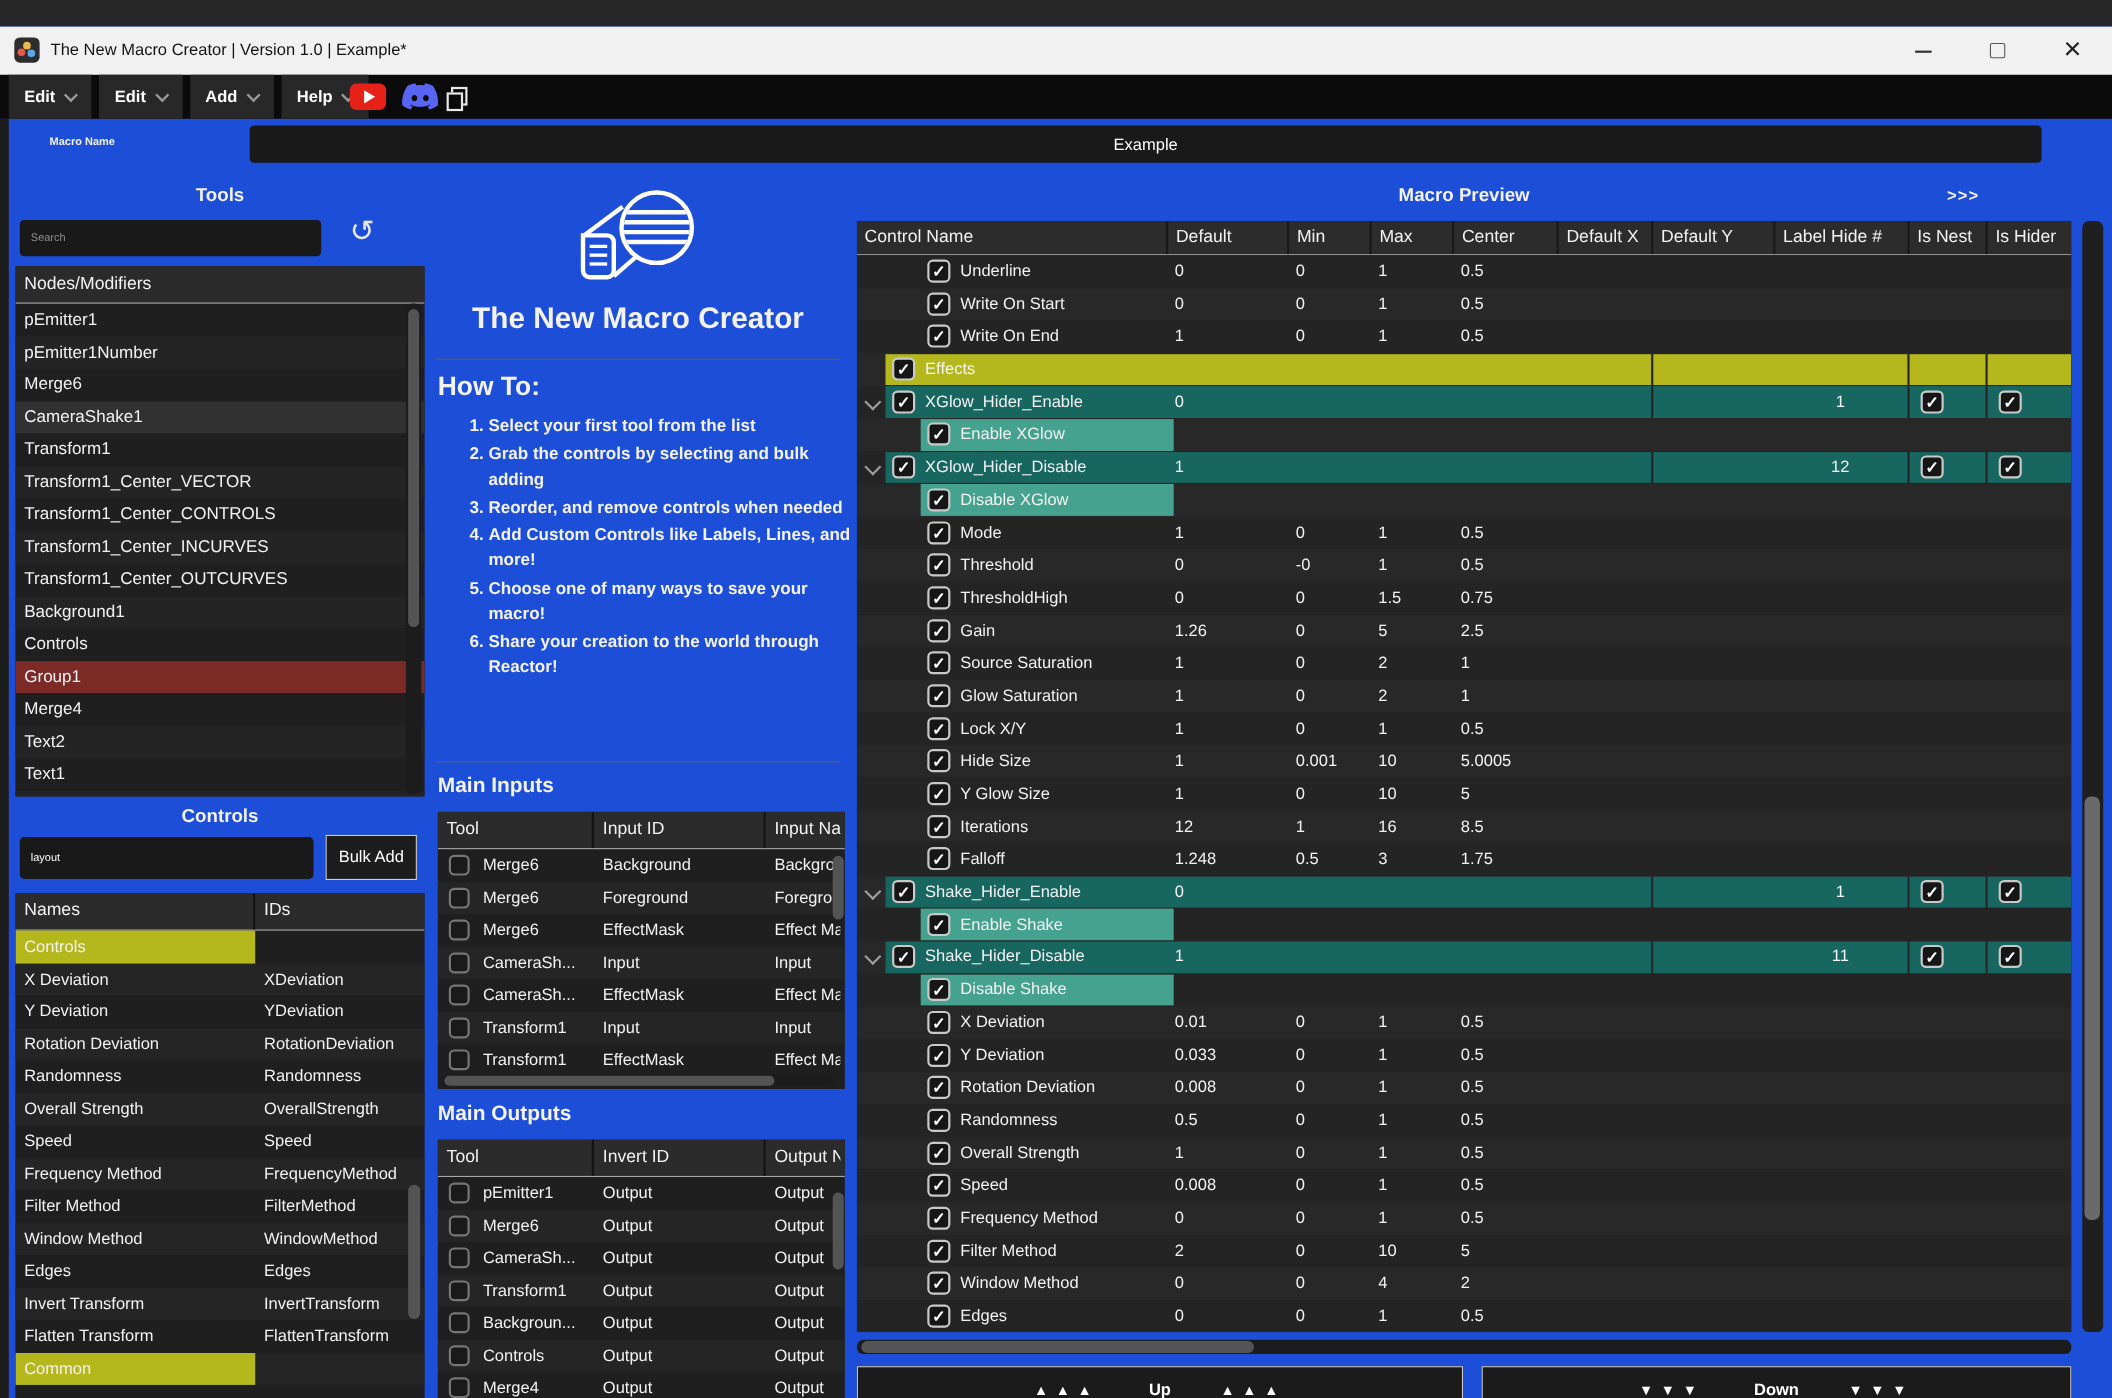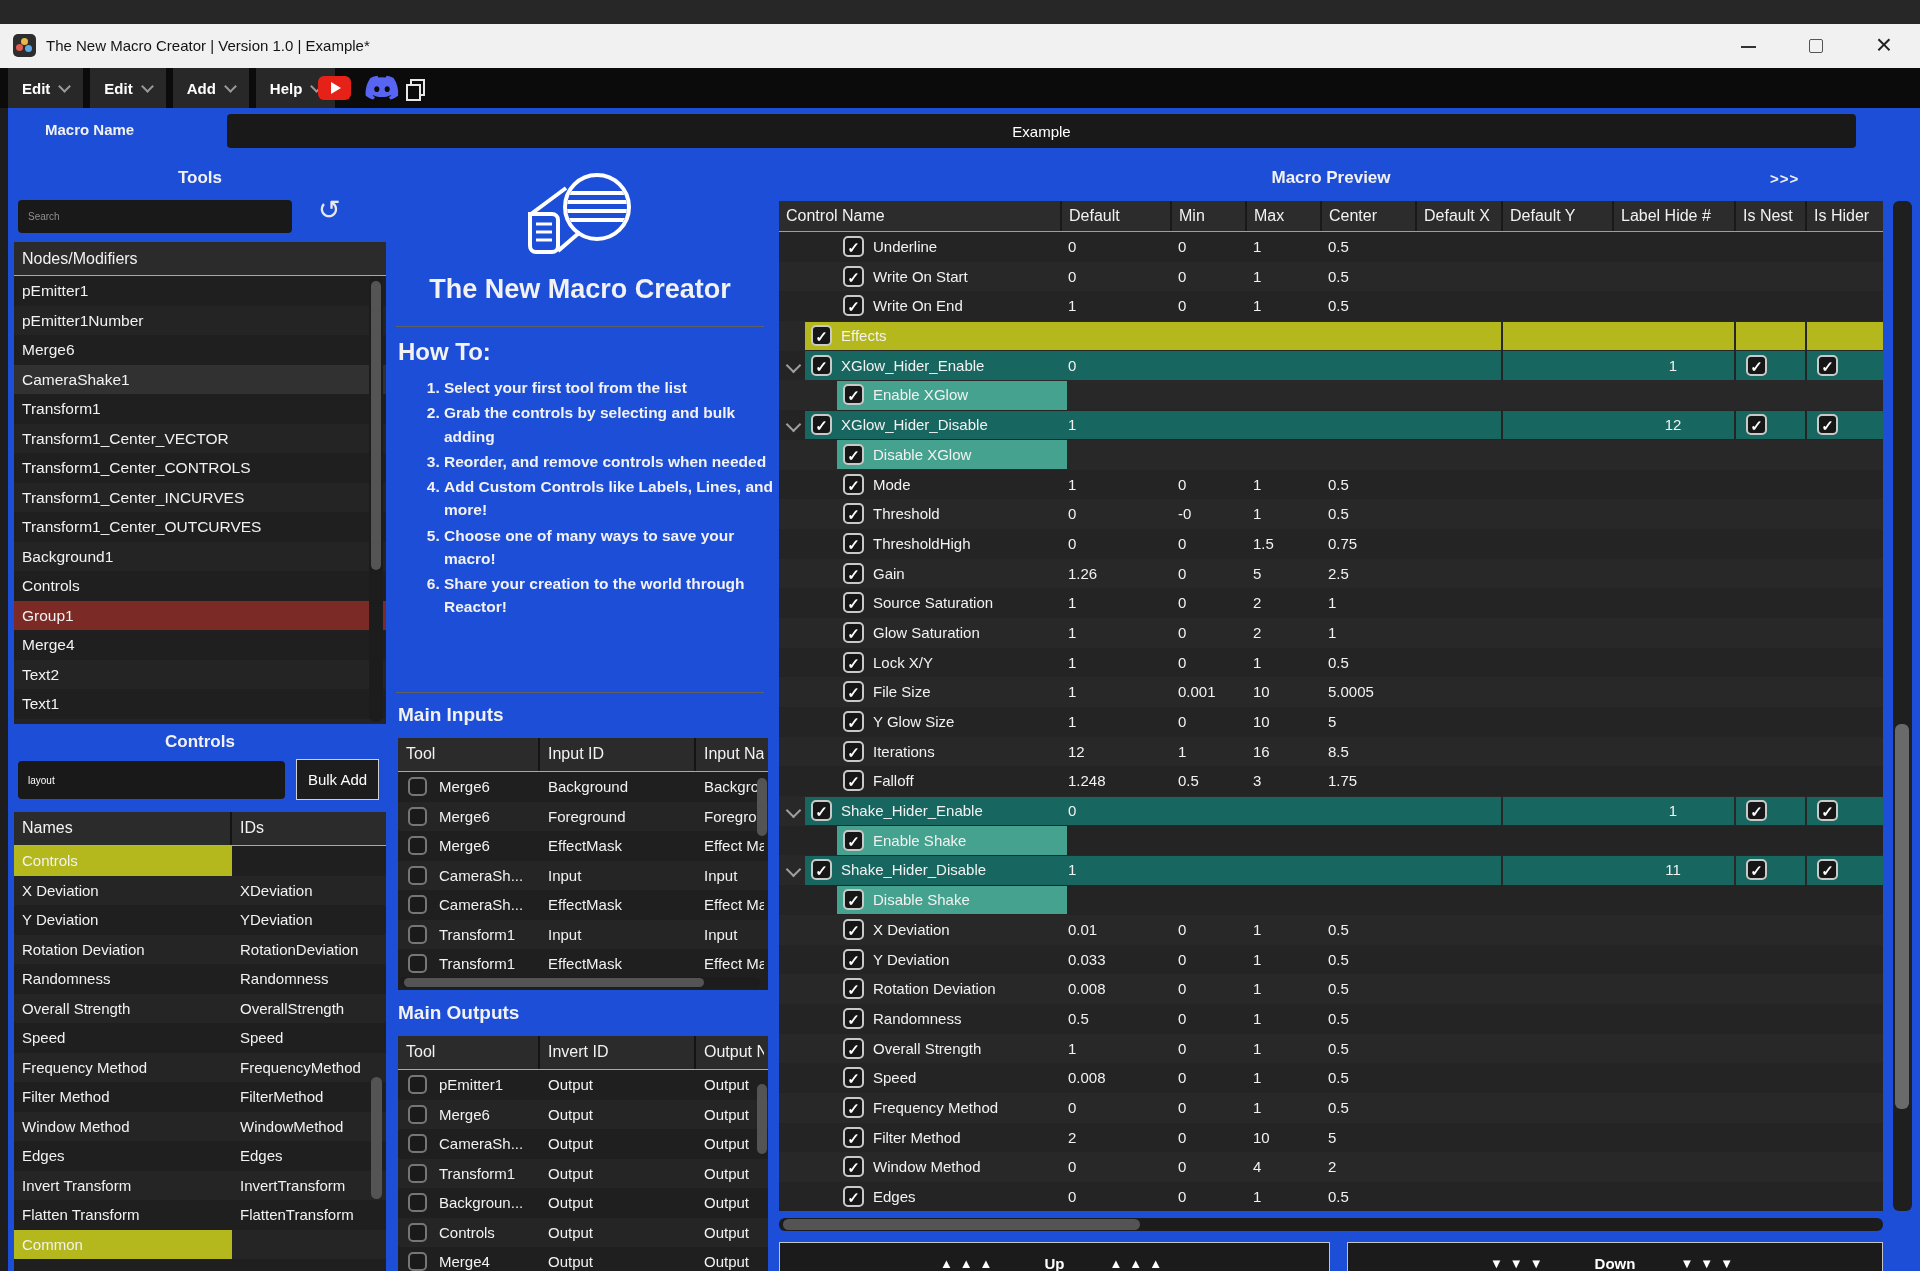"Macro Name" .macro-label { font-size: 15px -> 10px }
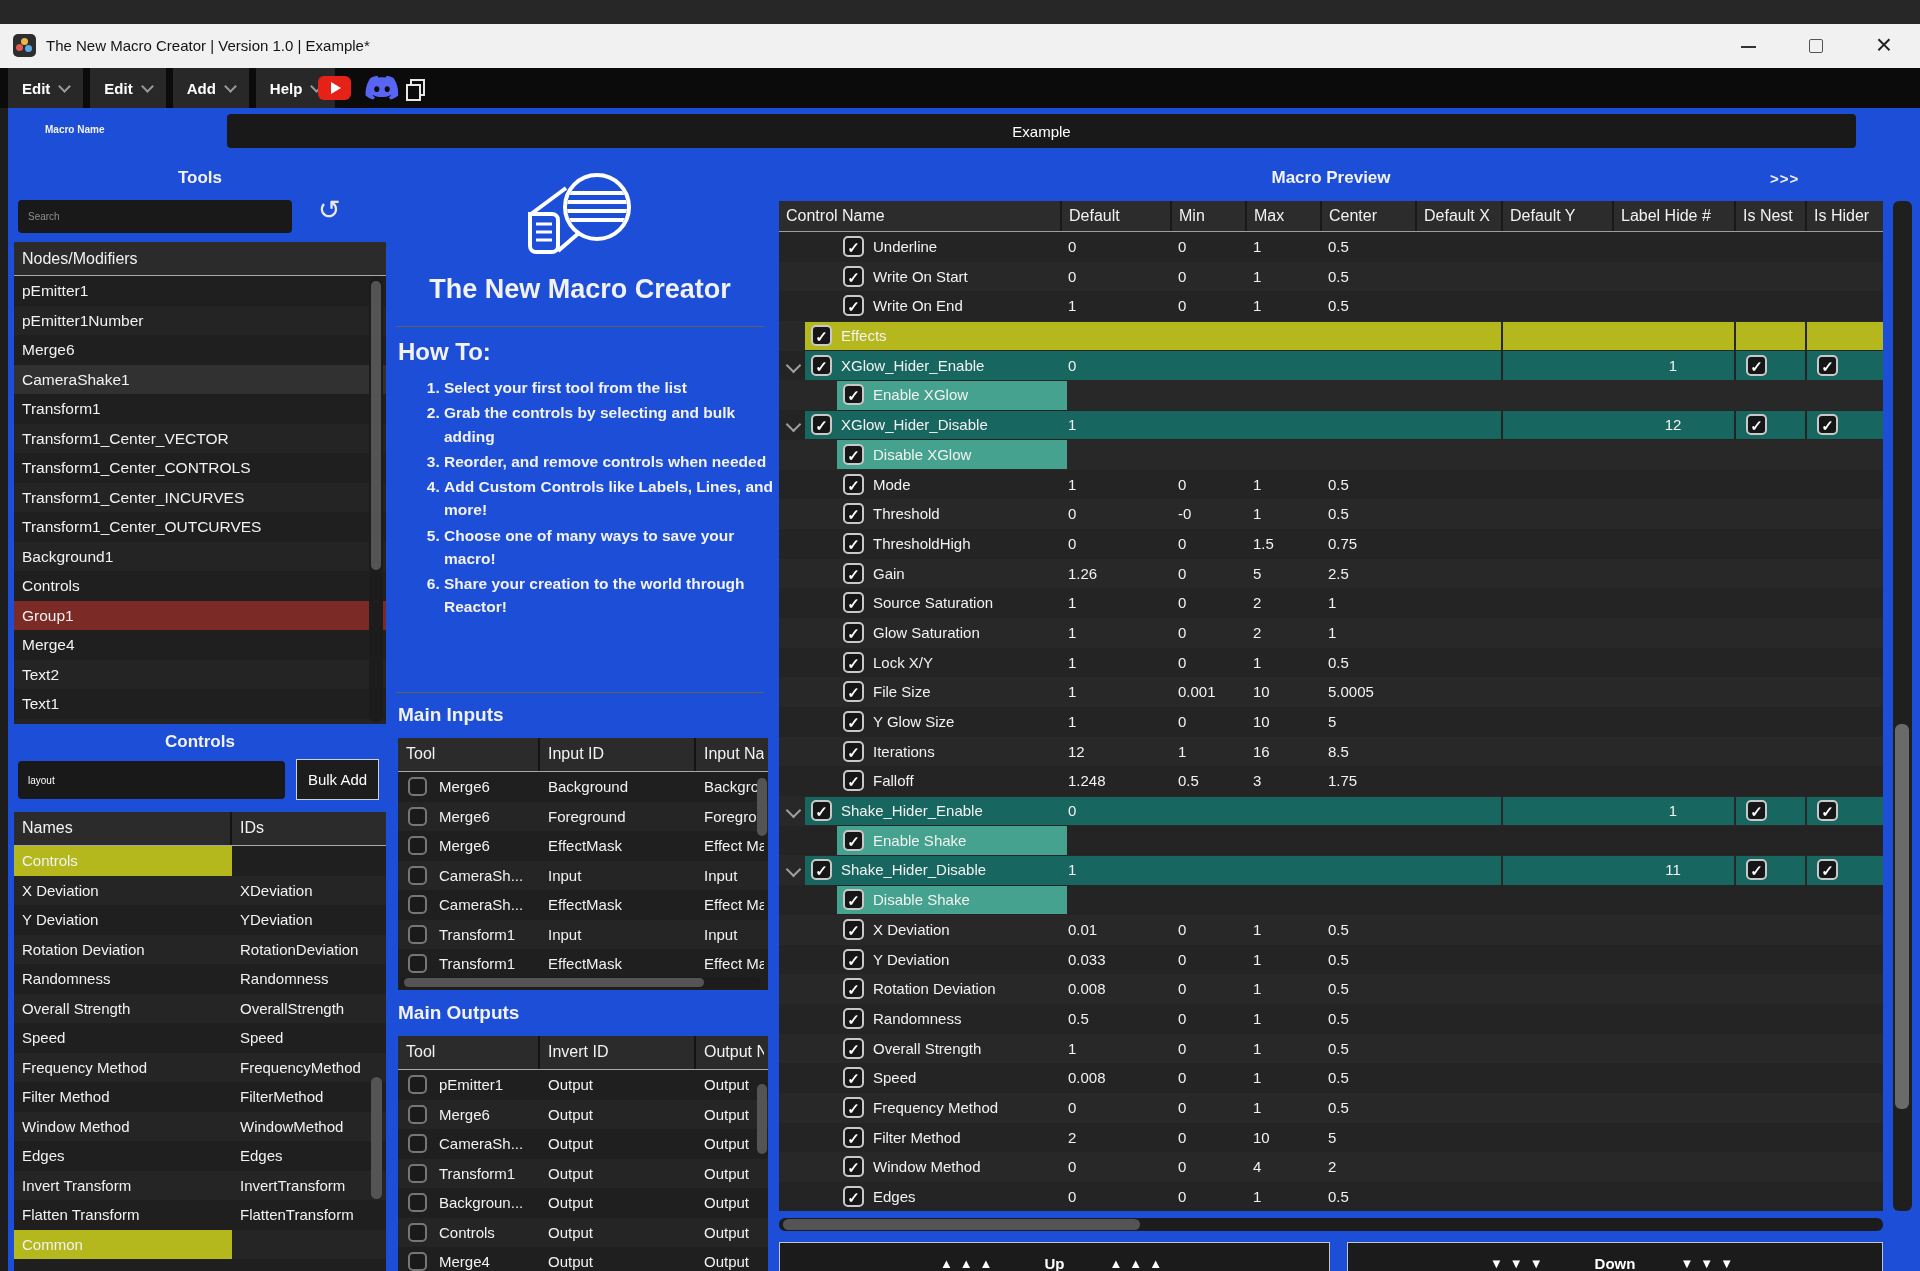"File Size" span.pv-cell { text: File -> Hide }
